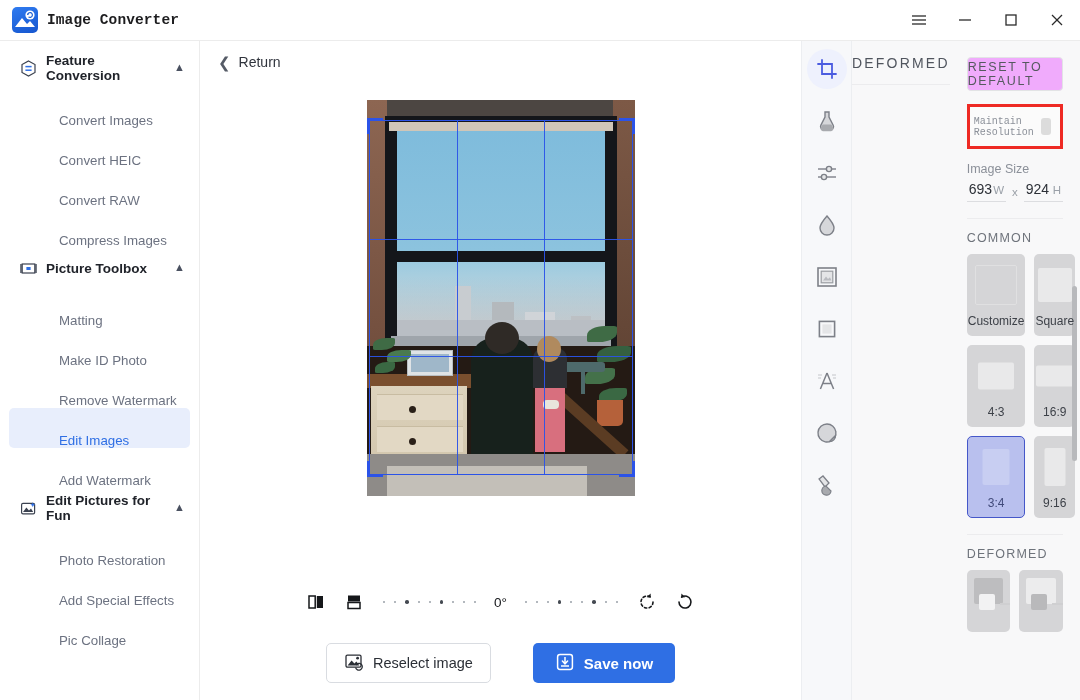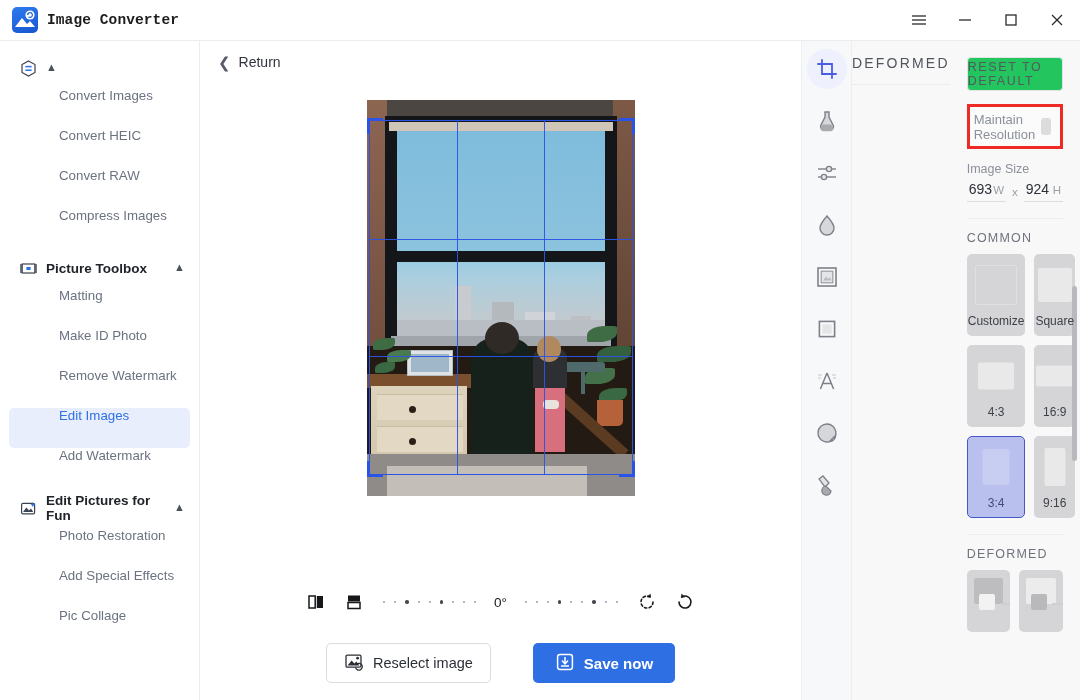"Feature Conversion" span.gtext { html: none -> <span>Feature Conversion</span> }
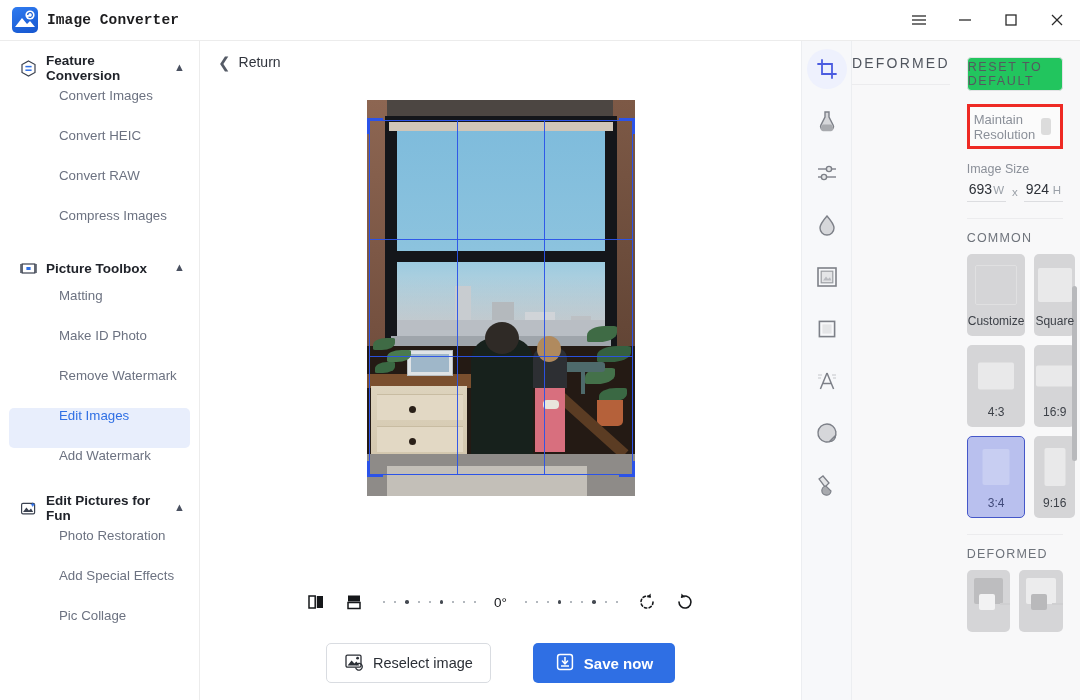"RESET TO DEFAULT" .reset-btn { background: #22c55e -> #f0abfc }
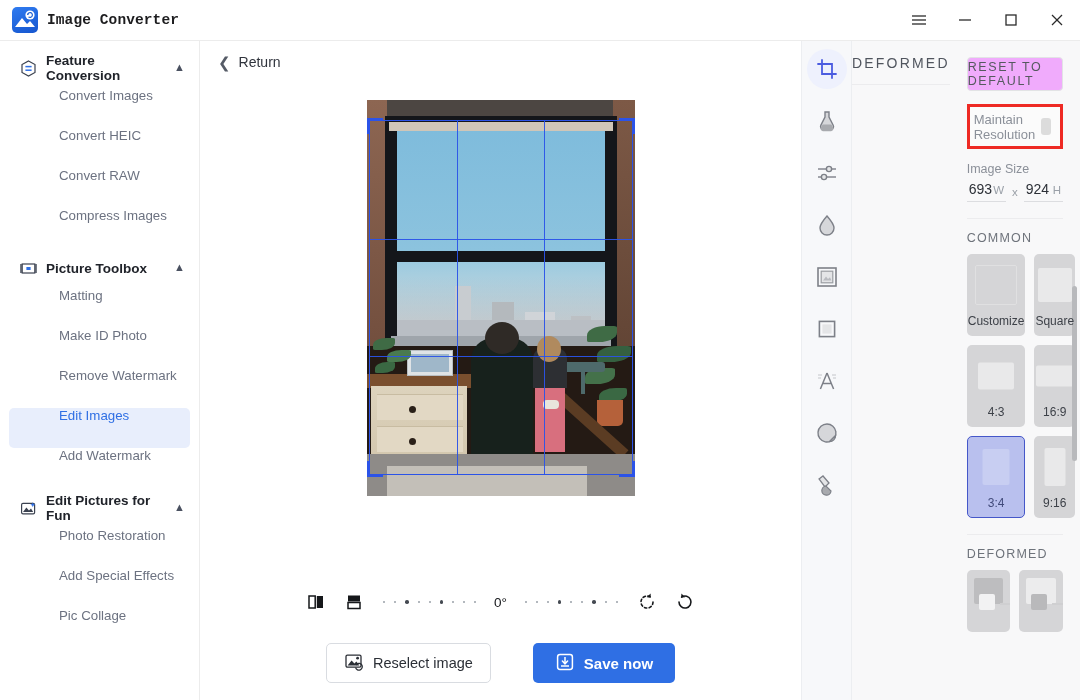"Convert Images" .nav-item { align-items: flex-start -> flex-end }
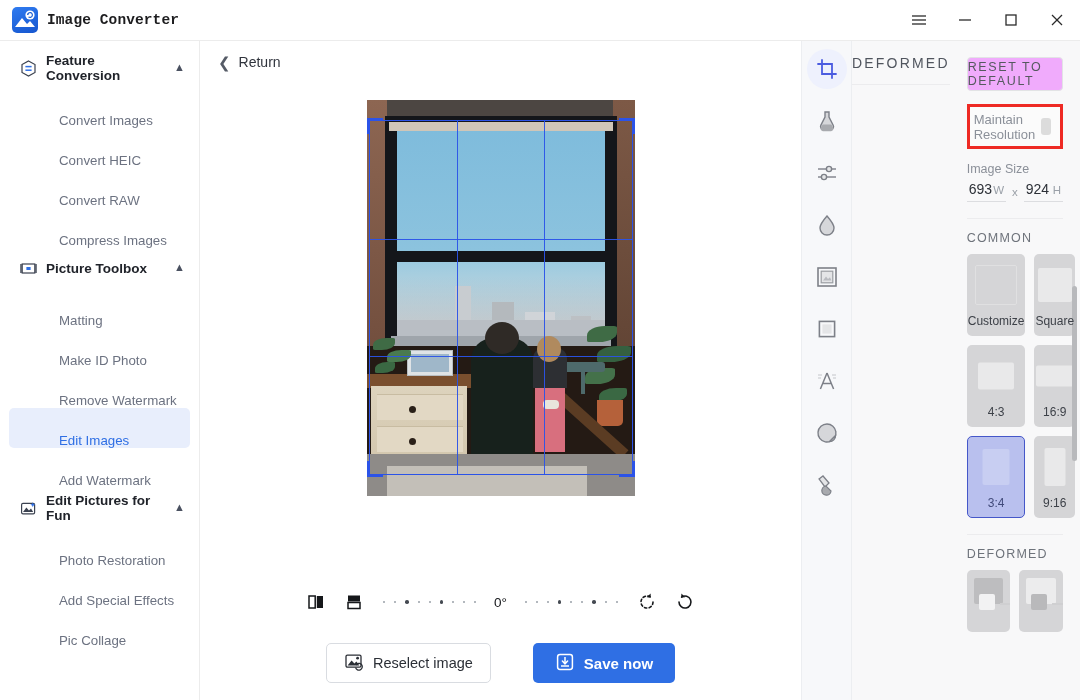"Maintain Resolution" .maintain-label { font-family: none -> Liberation Mono, monospace; font-size: 13px -> 10px }
